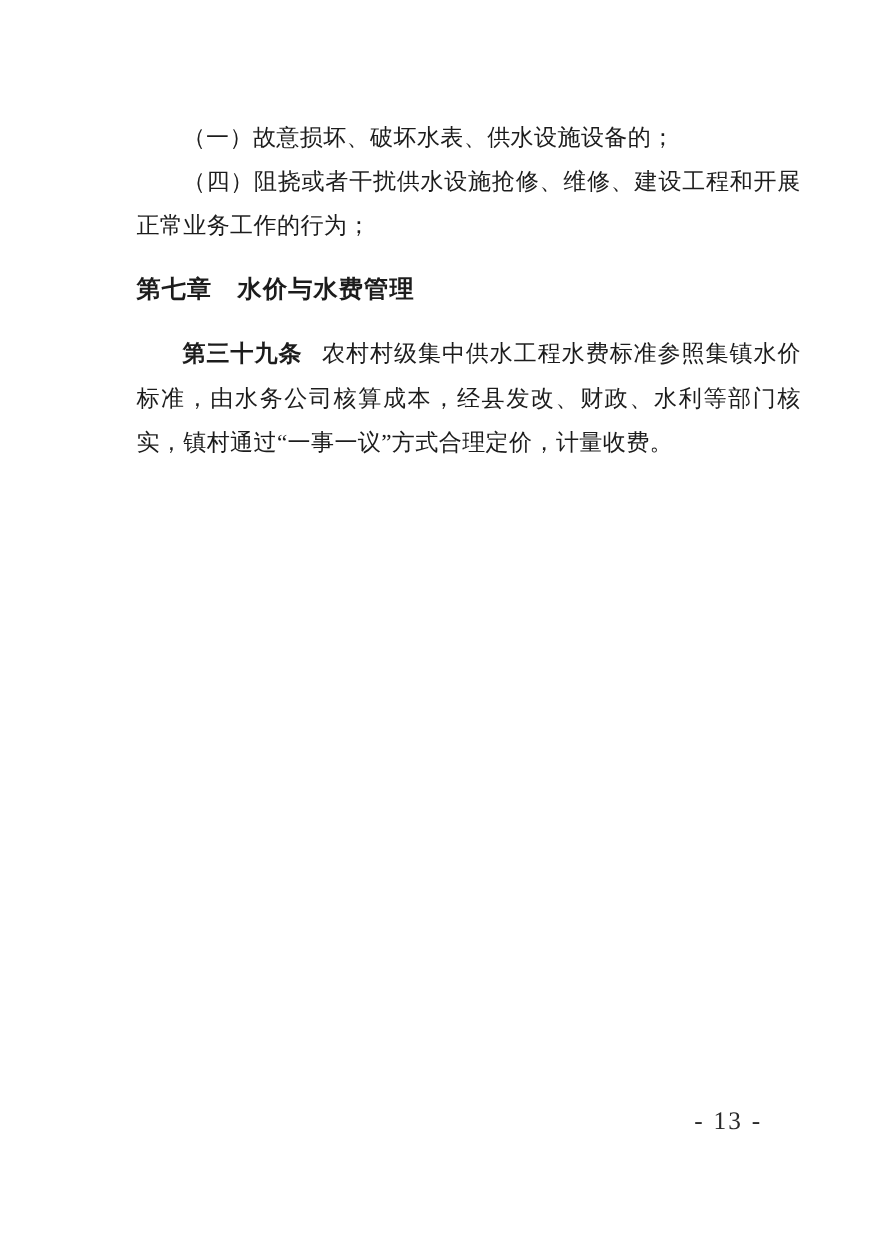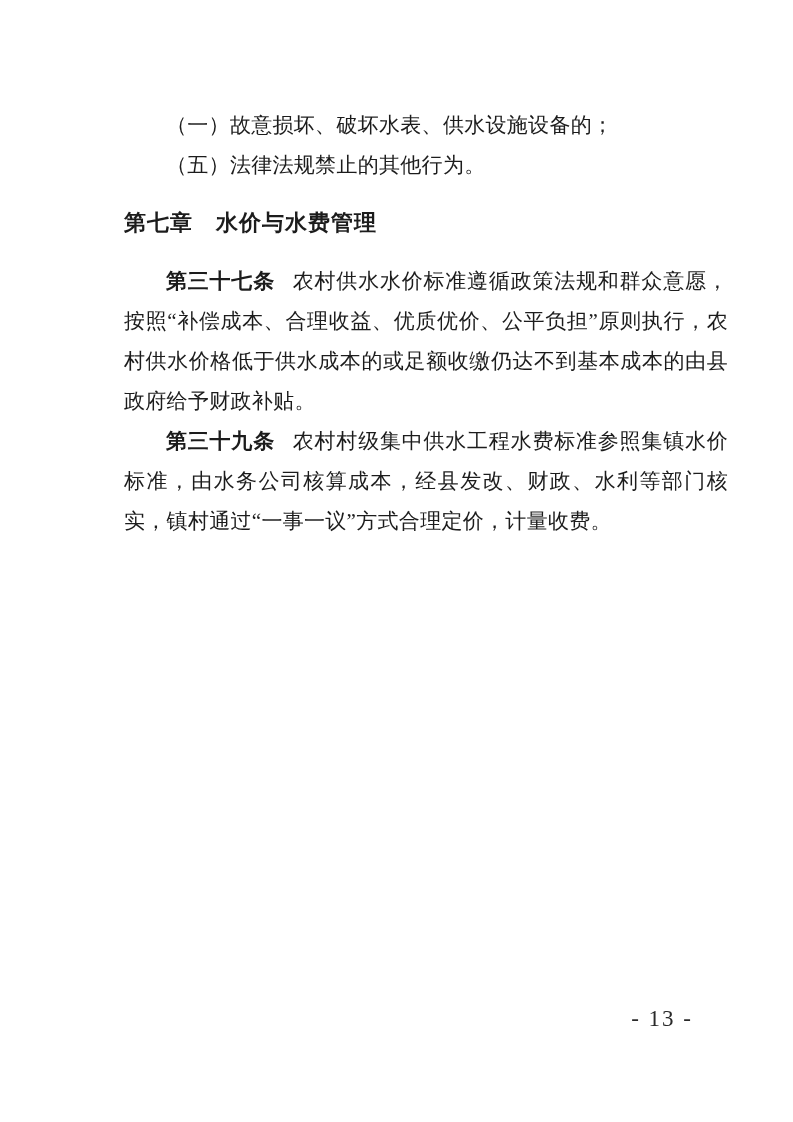"（四）阻挠或者干扰供水设施抢修、维修、建设工程和开展正常业务工作的行为；" p.body-text { html: none -> <p>（四）阻挠或者干扰供水设施抢修、维修、建设工程和开展正常业务工作的行为；</p> }
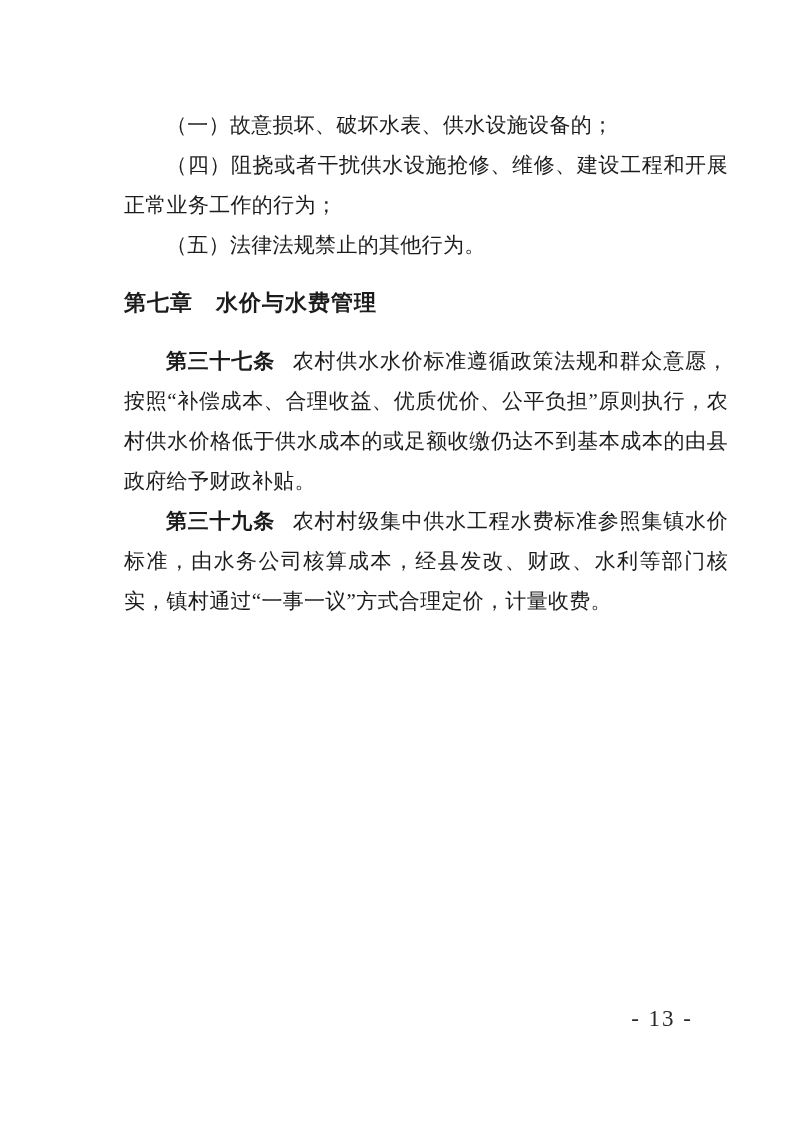"（五）法律法规禁止的其他行为。" p.body-text { html: <p>（五）法律法规禁止的其他行为。</p> -> none }
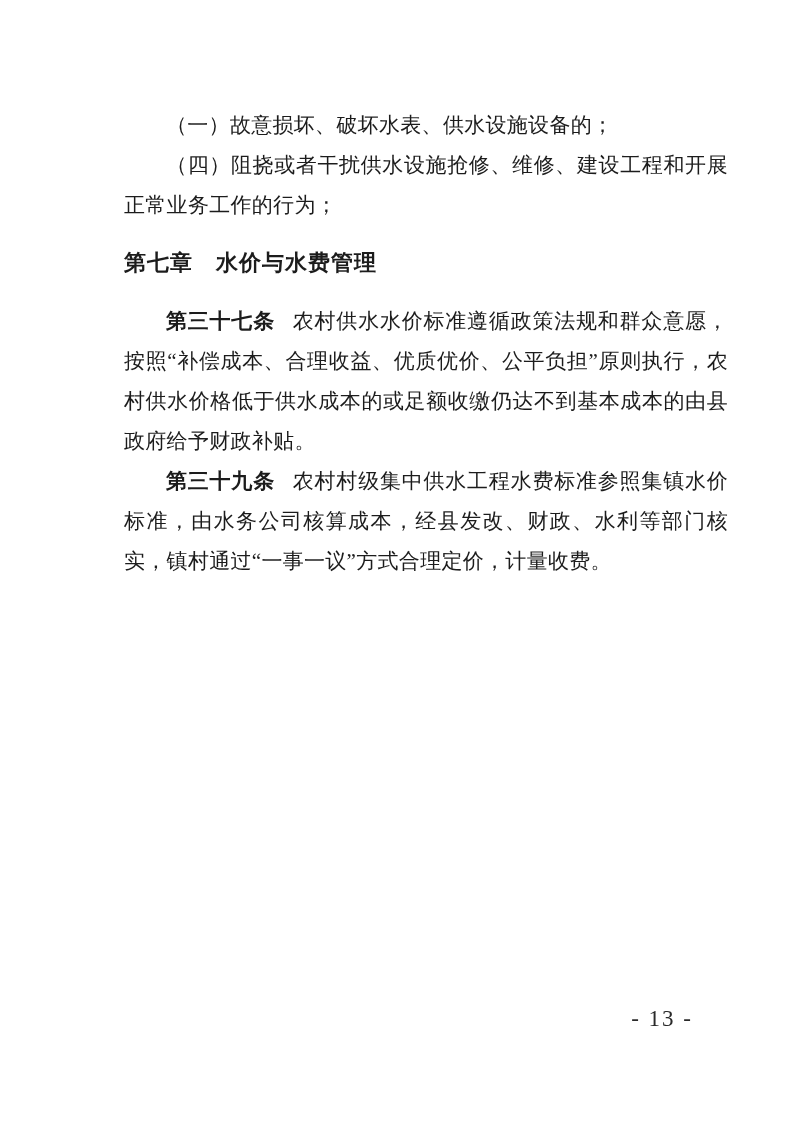"第三十七条" p.body-text { html: <p><span>第三十七条</span><span>农村供水水价标准遵循政策法规和群众意愿，按照“补偿成本、合理收益、优质优价、公平负担”原则执行，农村供水价格低于供水成本的或足额收缴仍达不到基本成本的由县政府给予财政补贴。</span></p> -> none }
